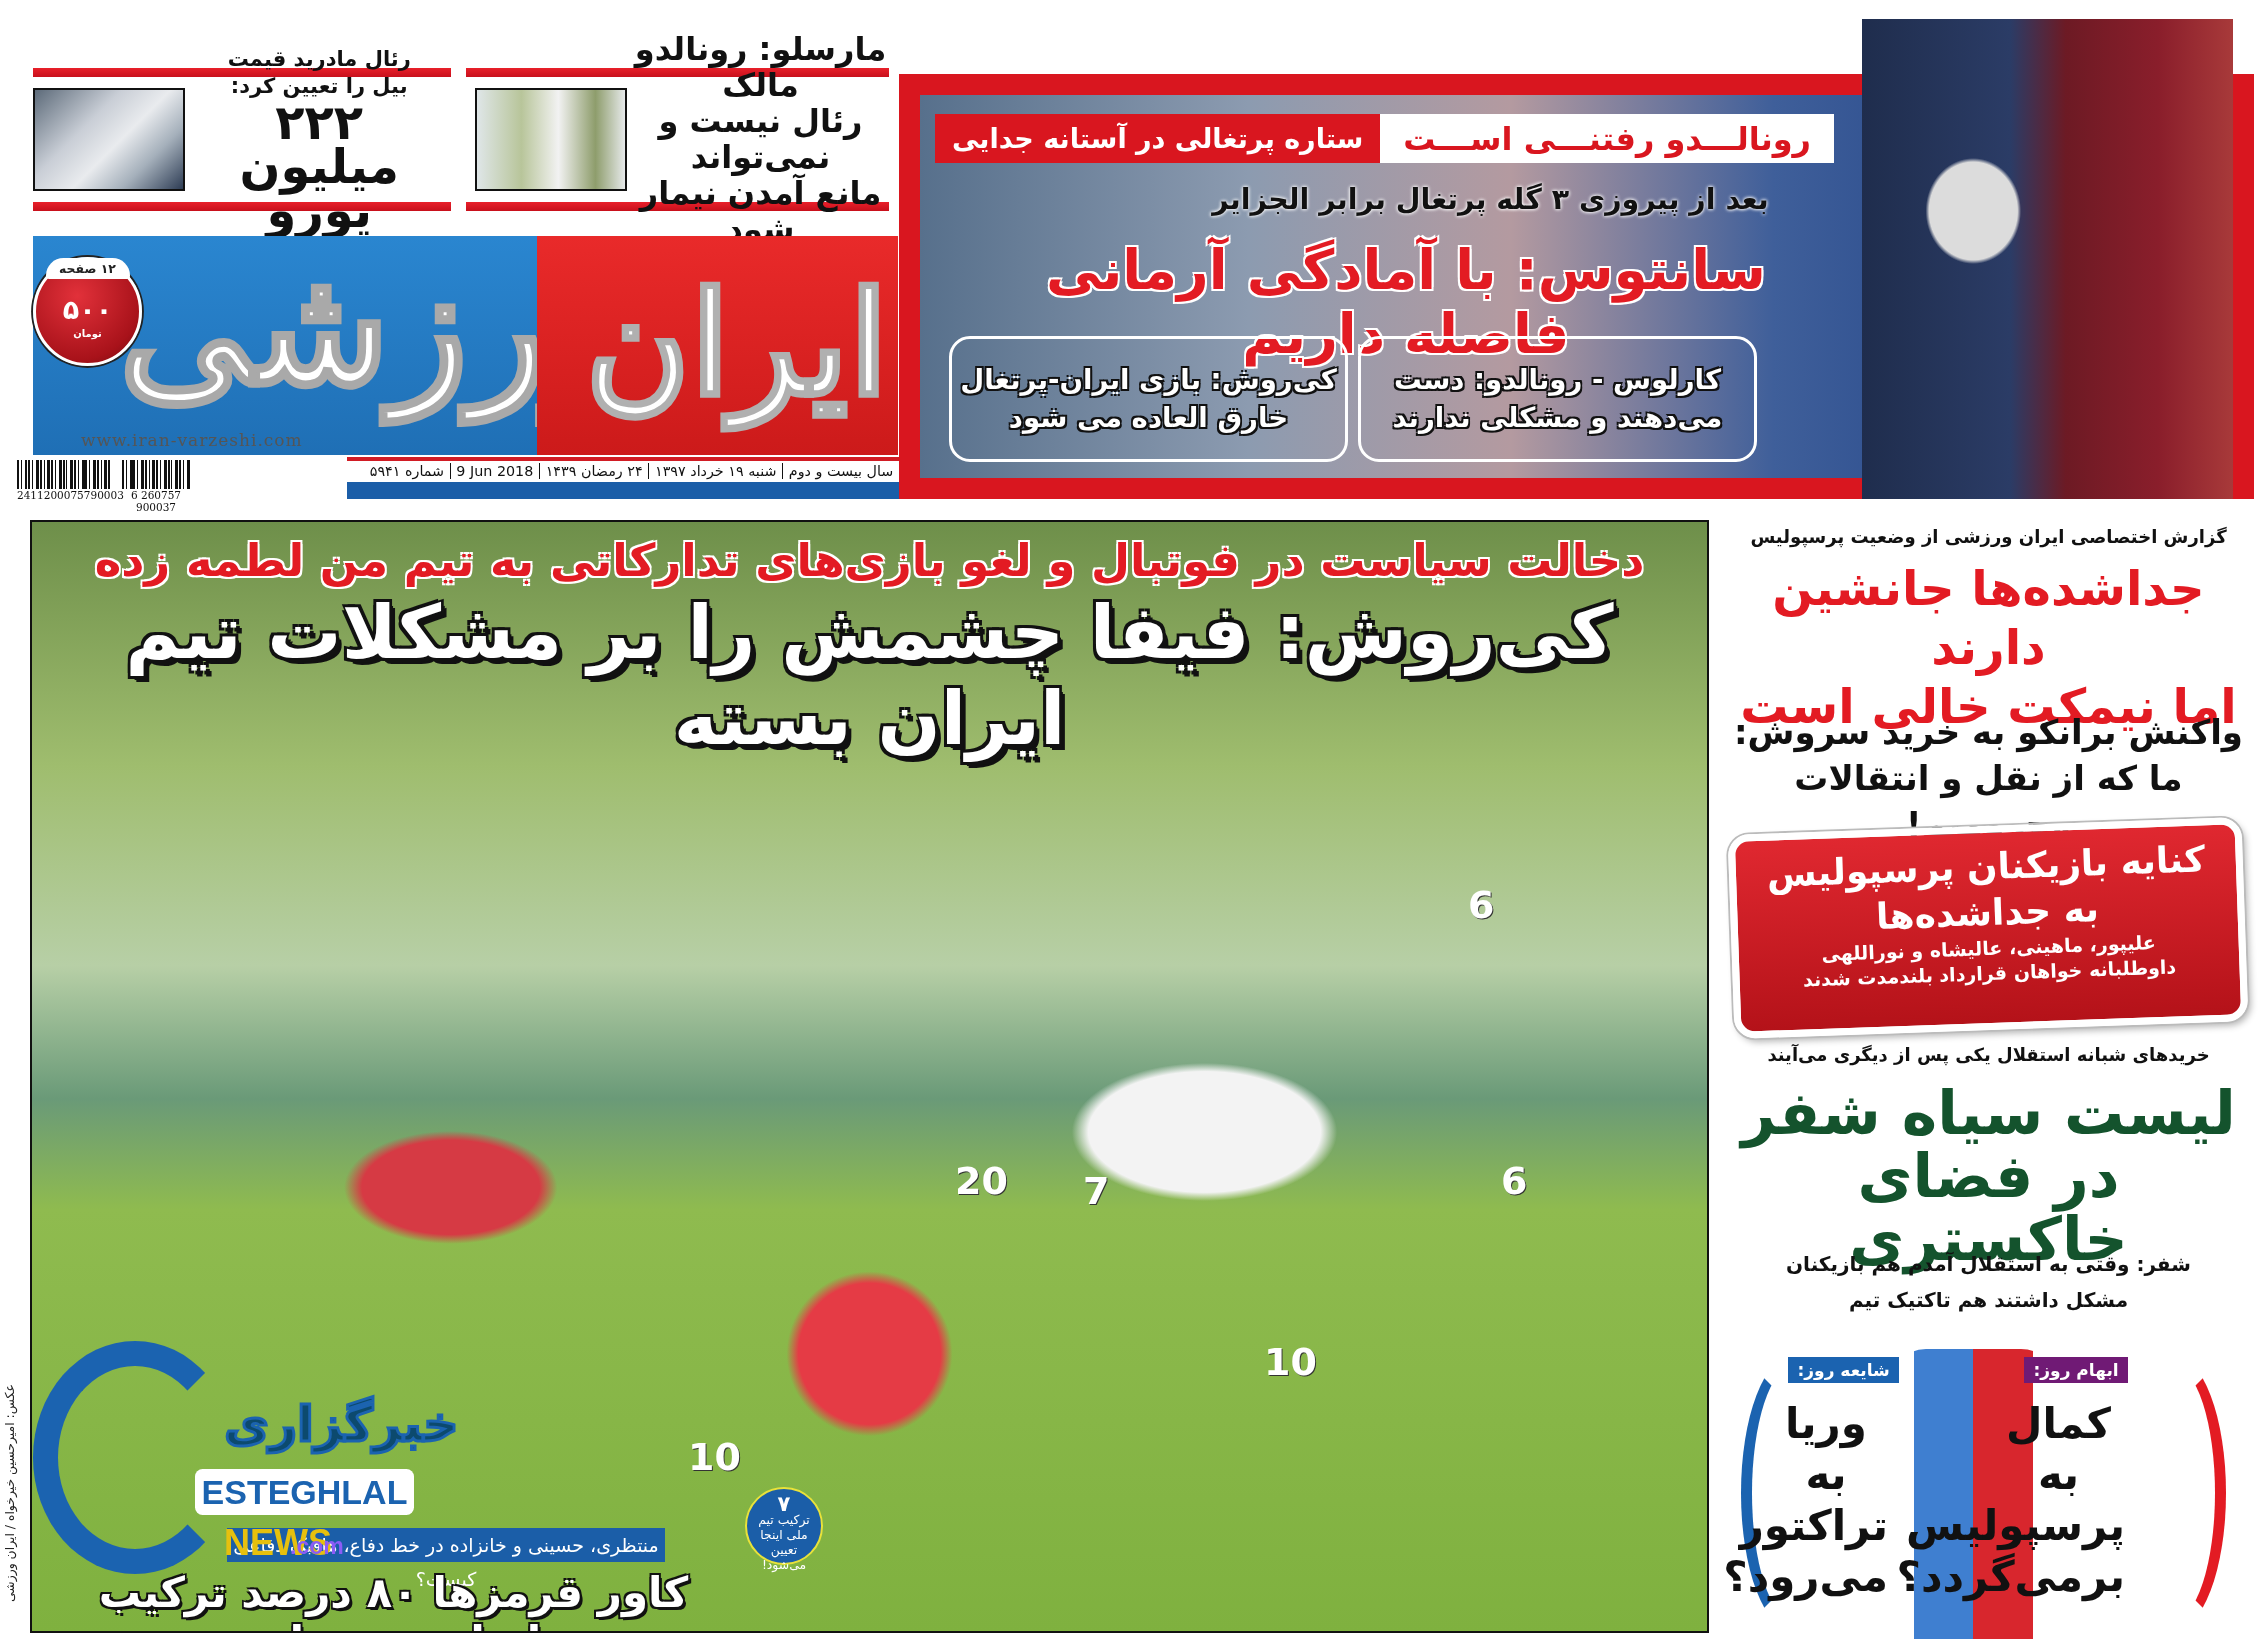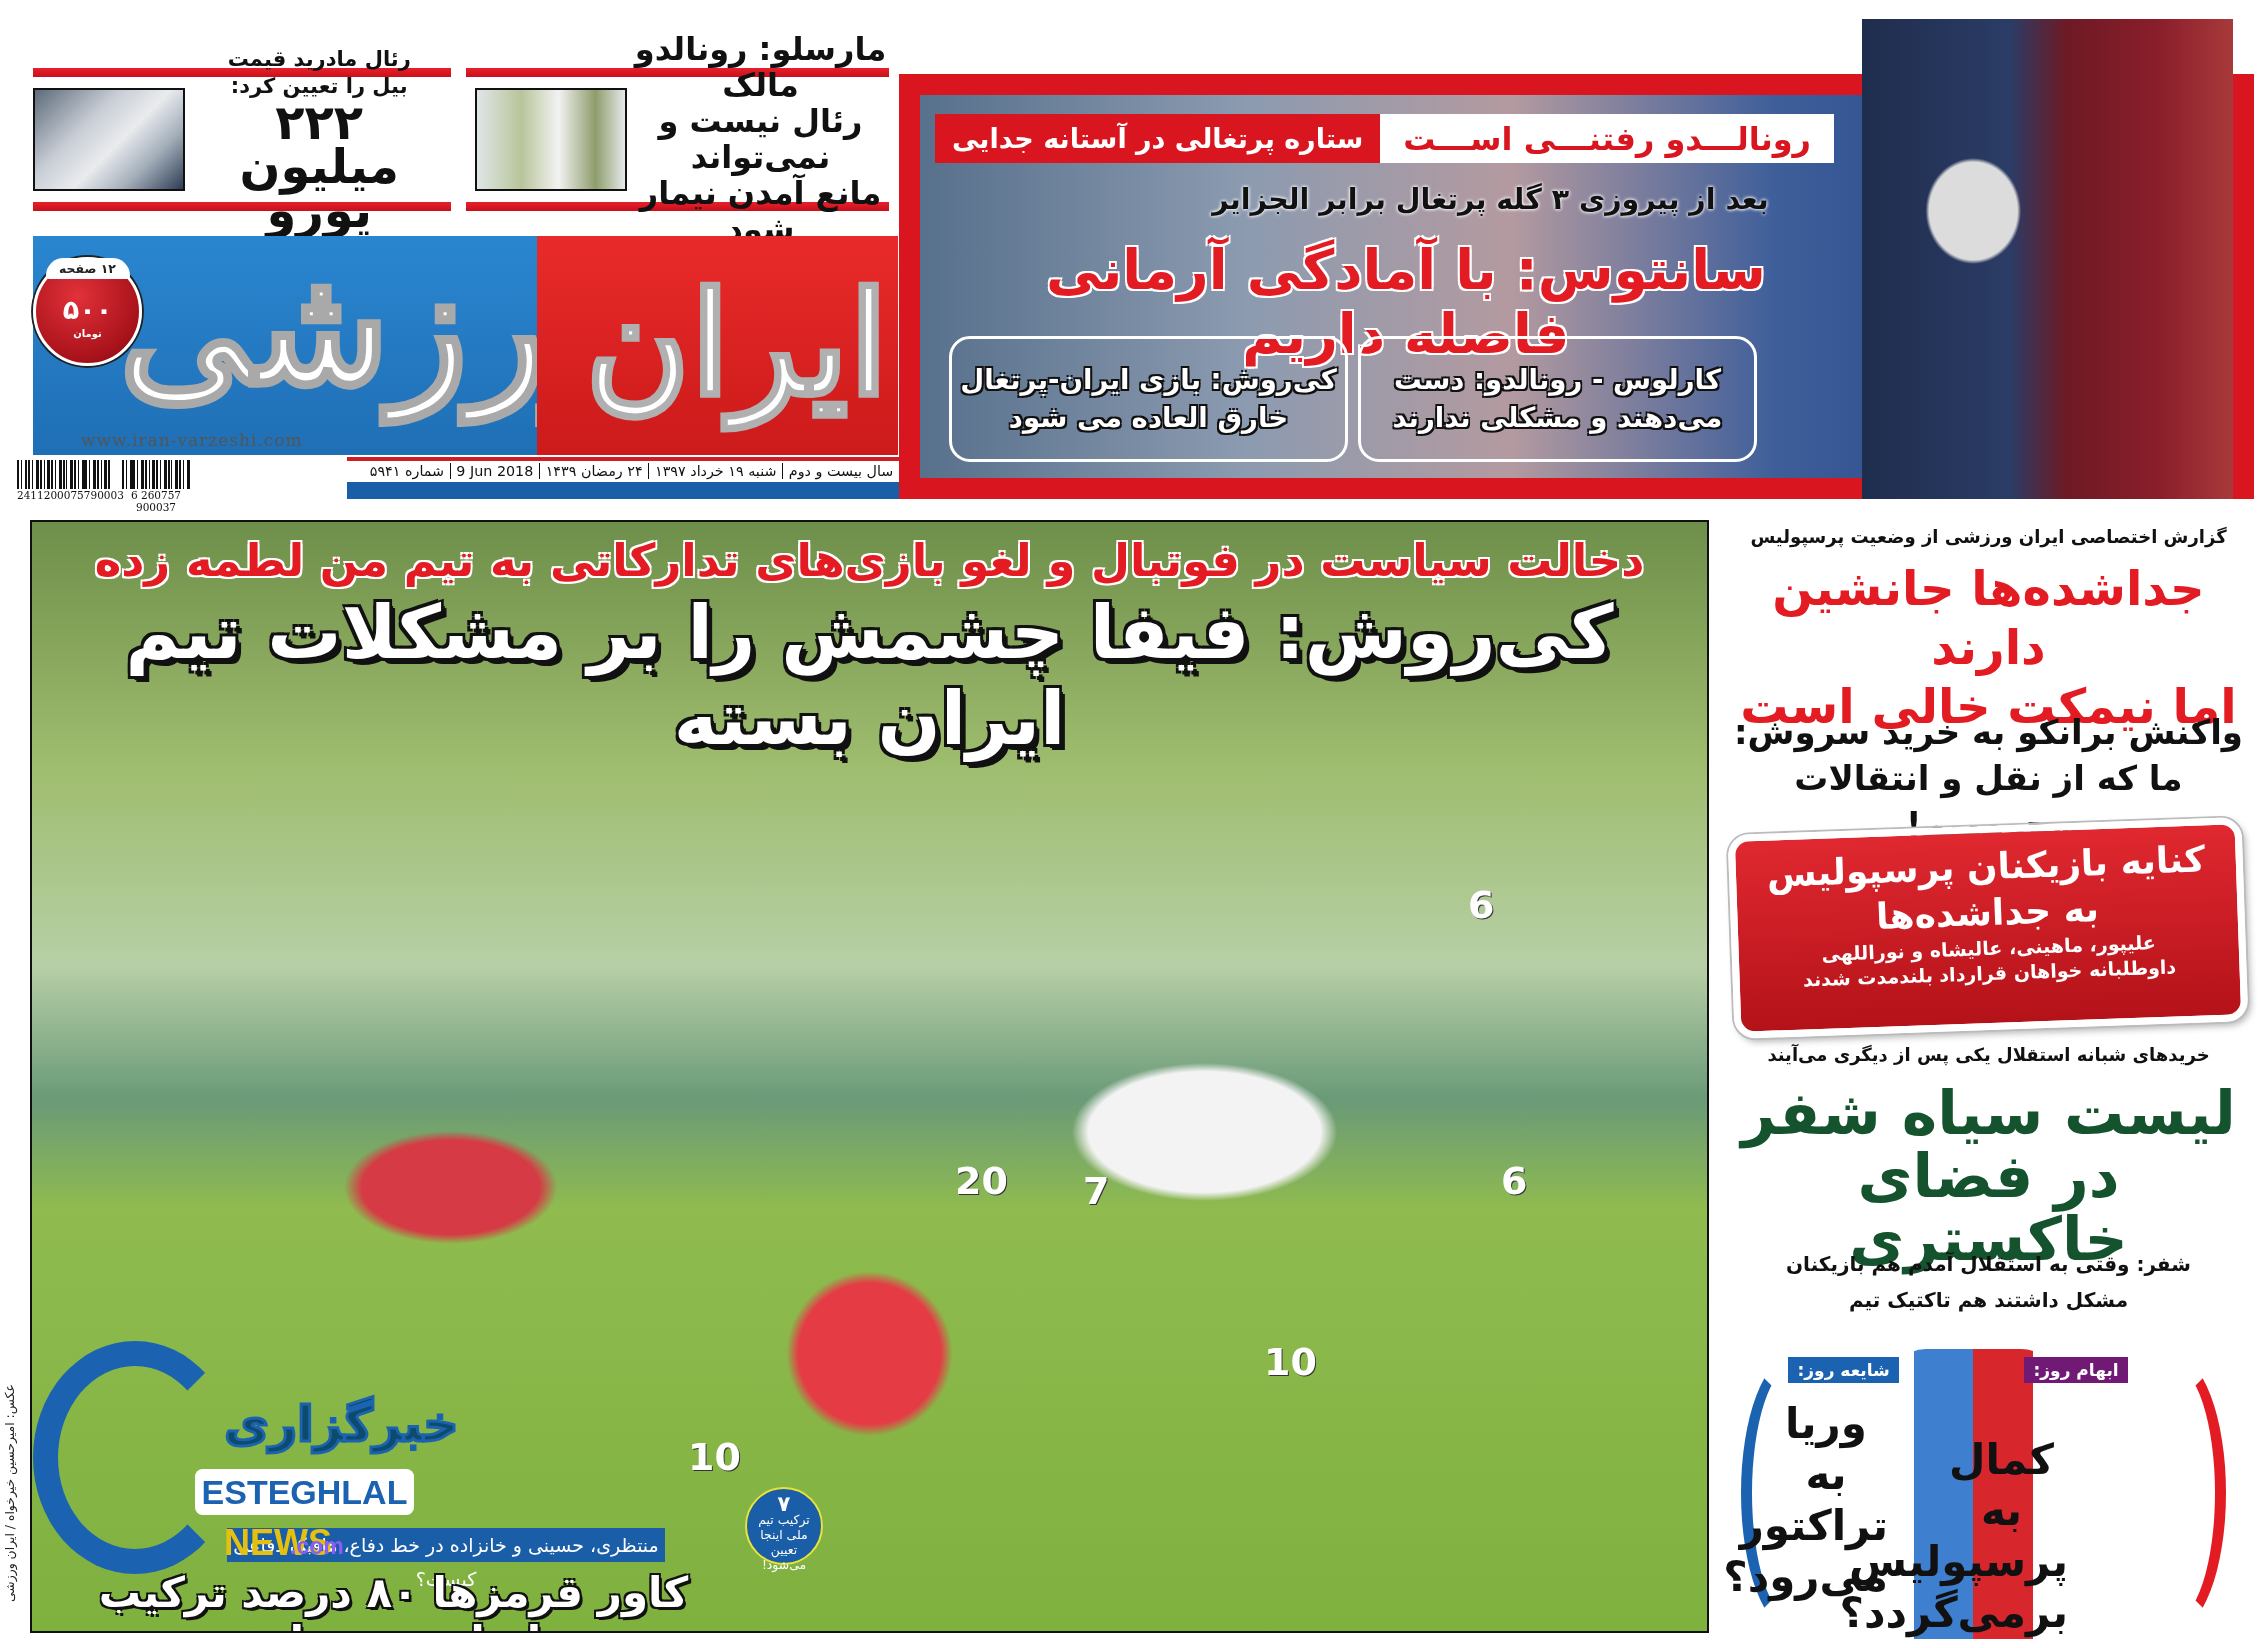"کمال به" #side-q-red { left: 1935px -> 1992px; margin-top: 36px -> none }
